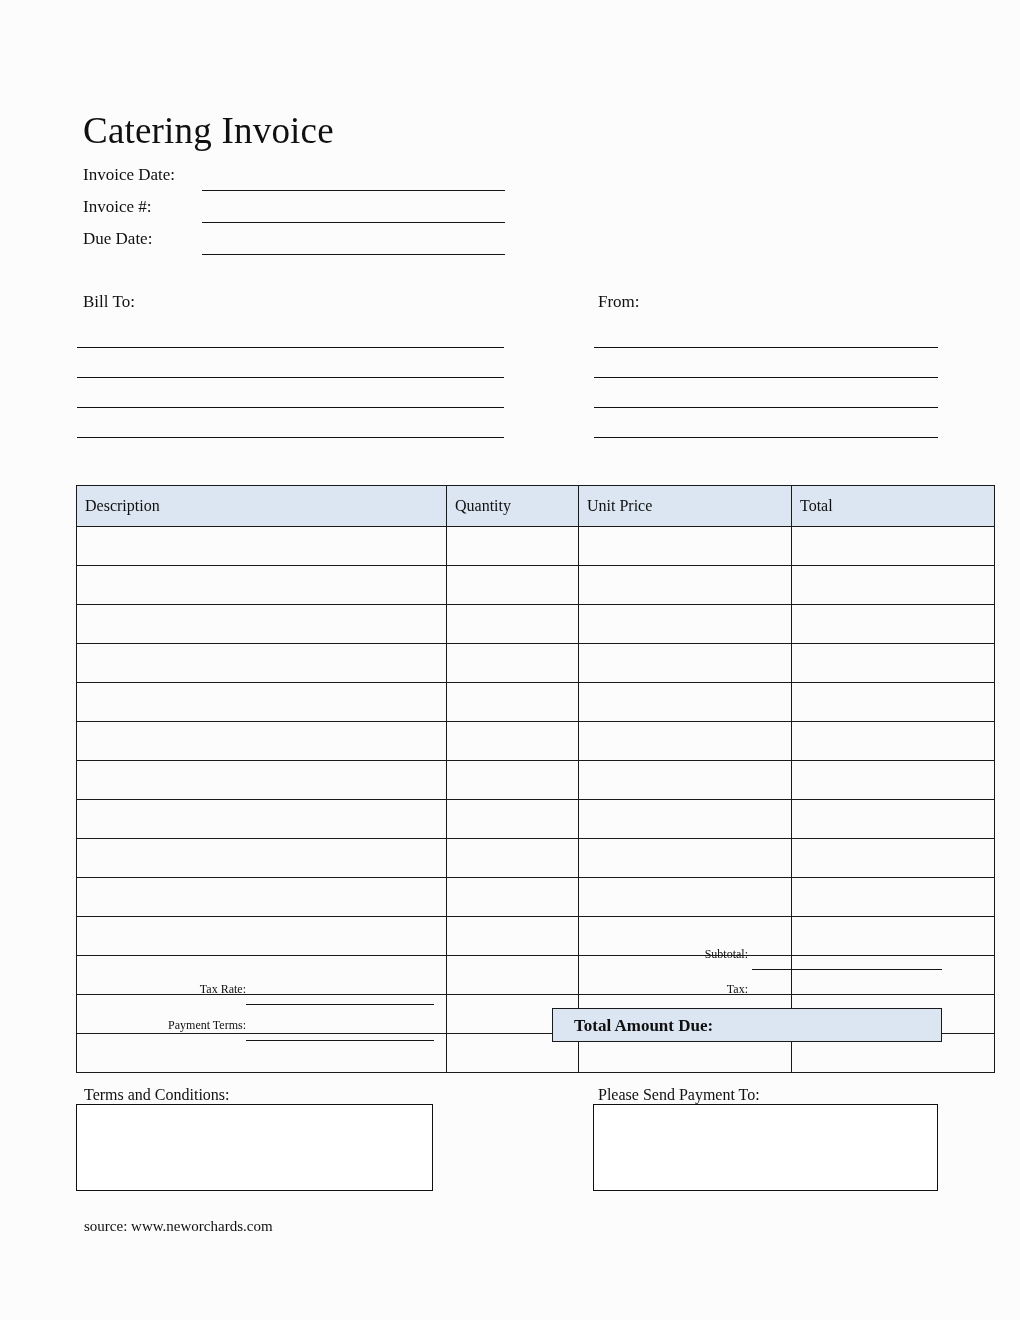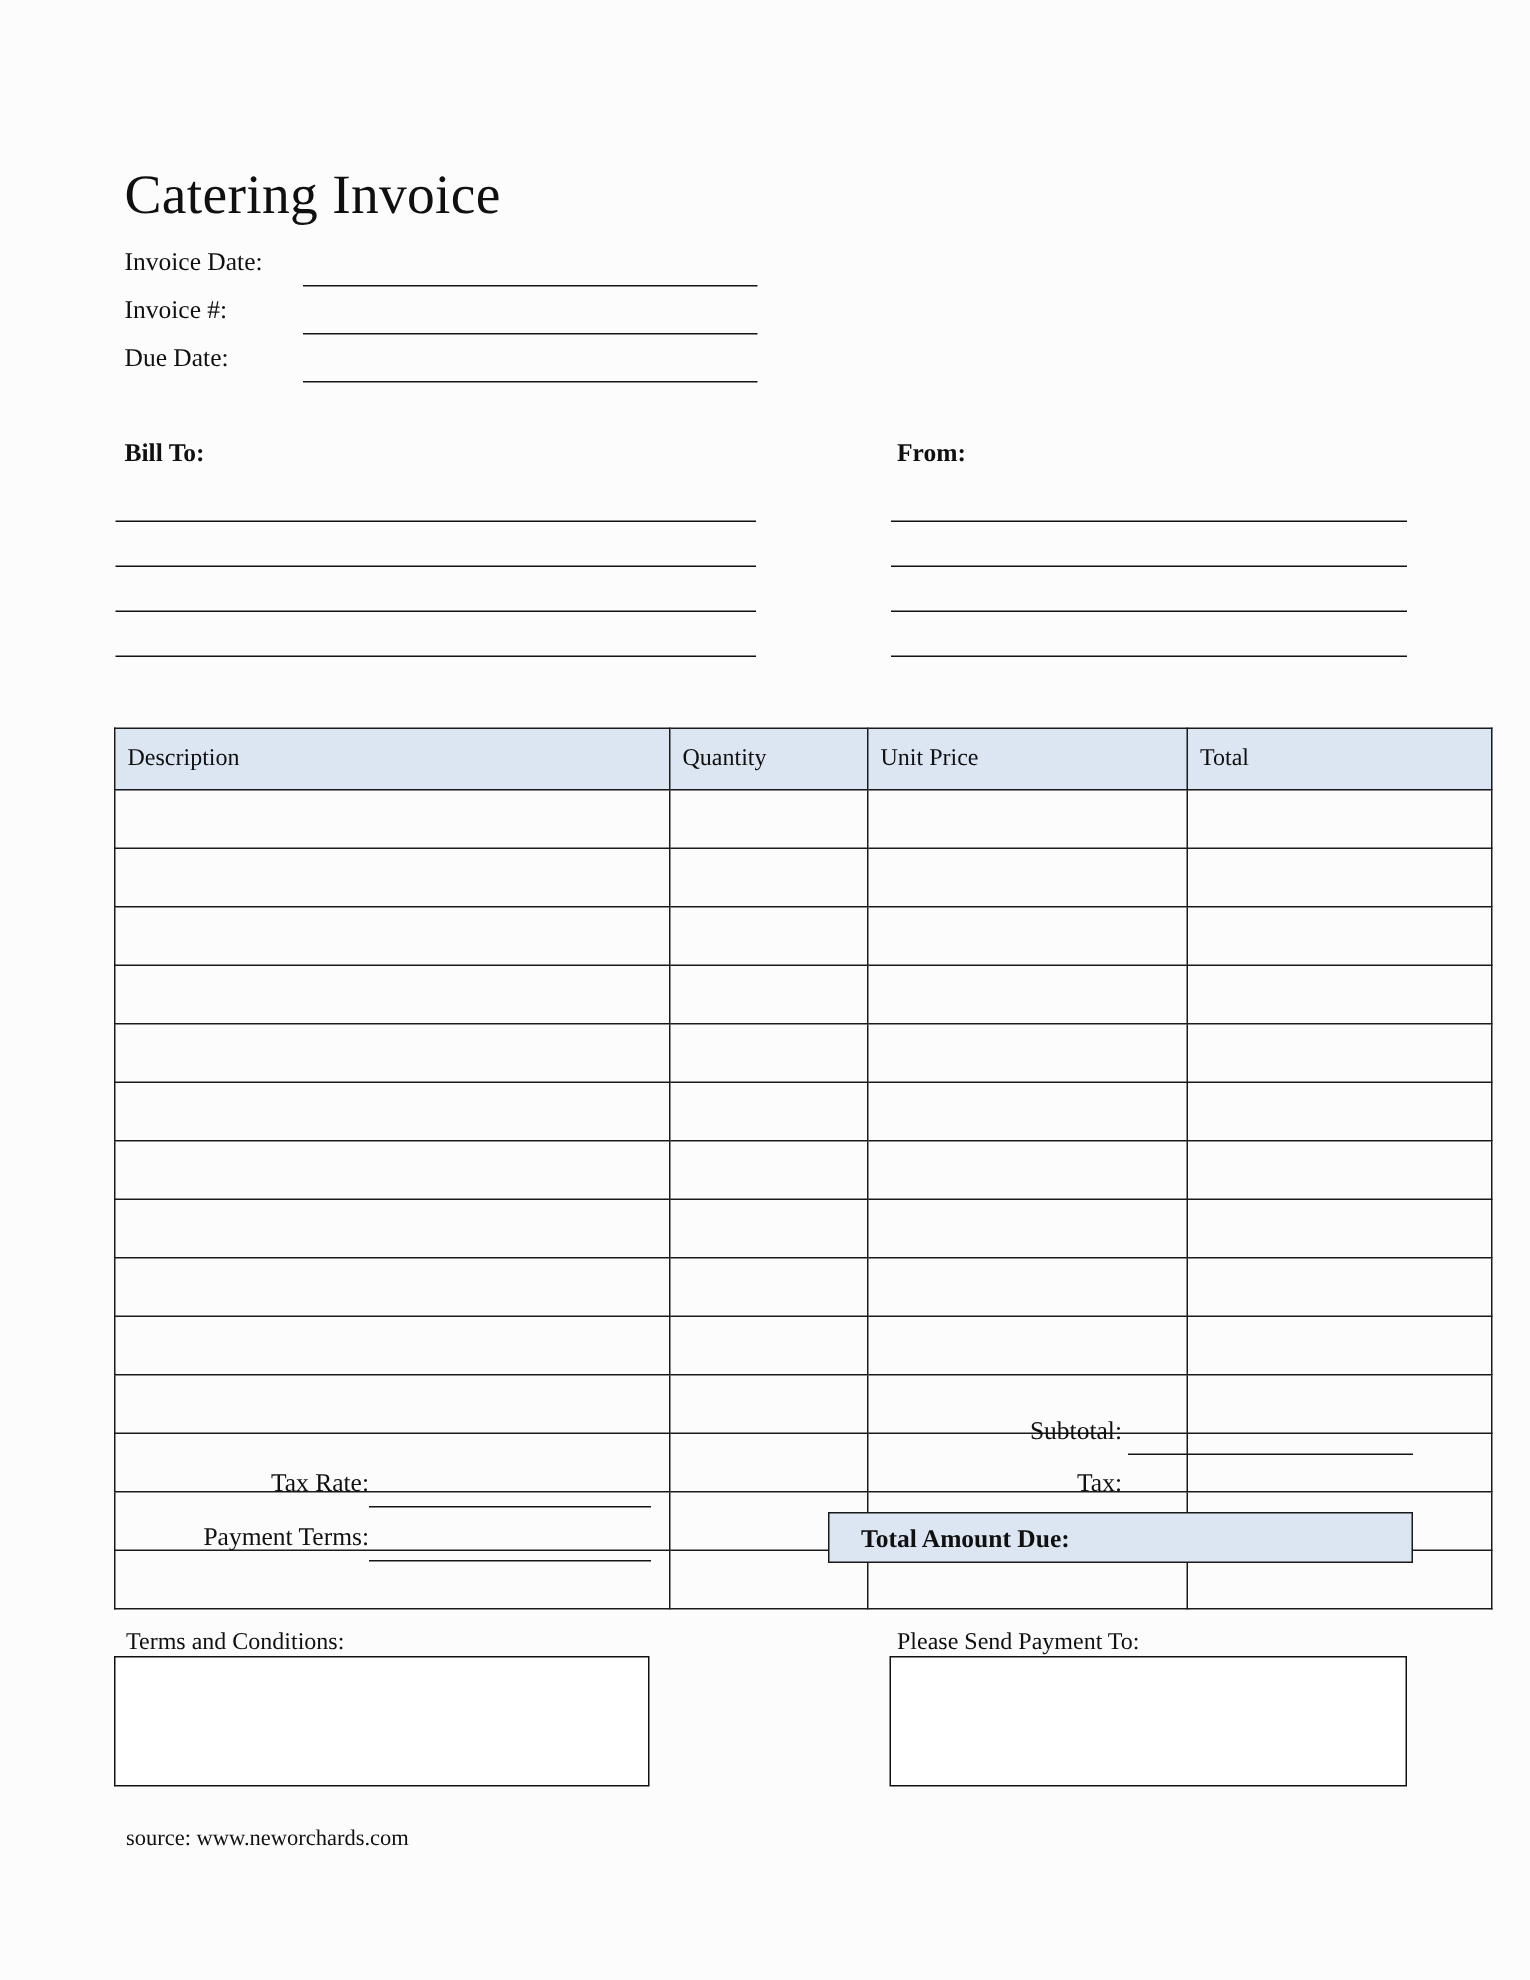"Bill To:" .sec-head { font-weight: bold -> normal }
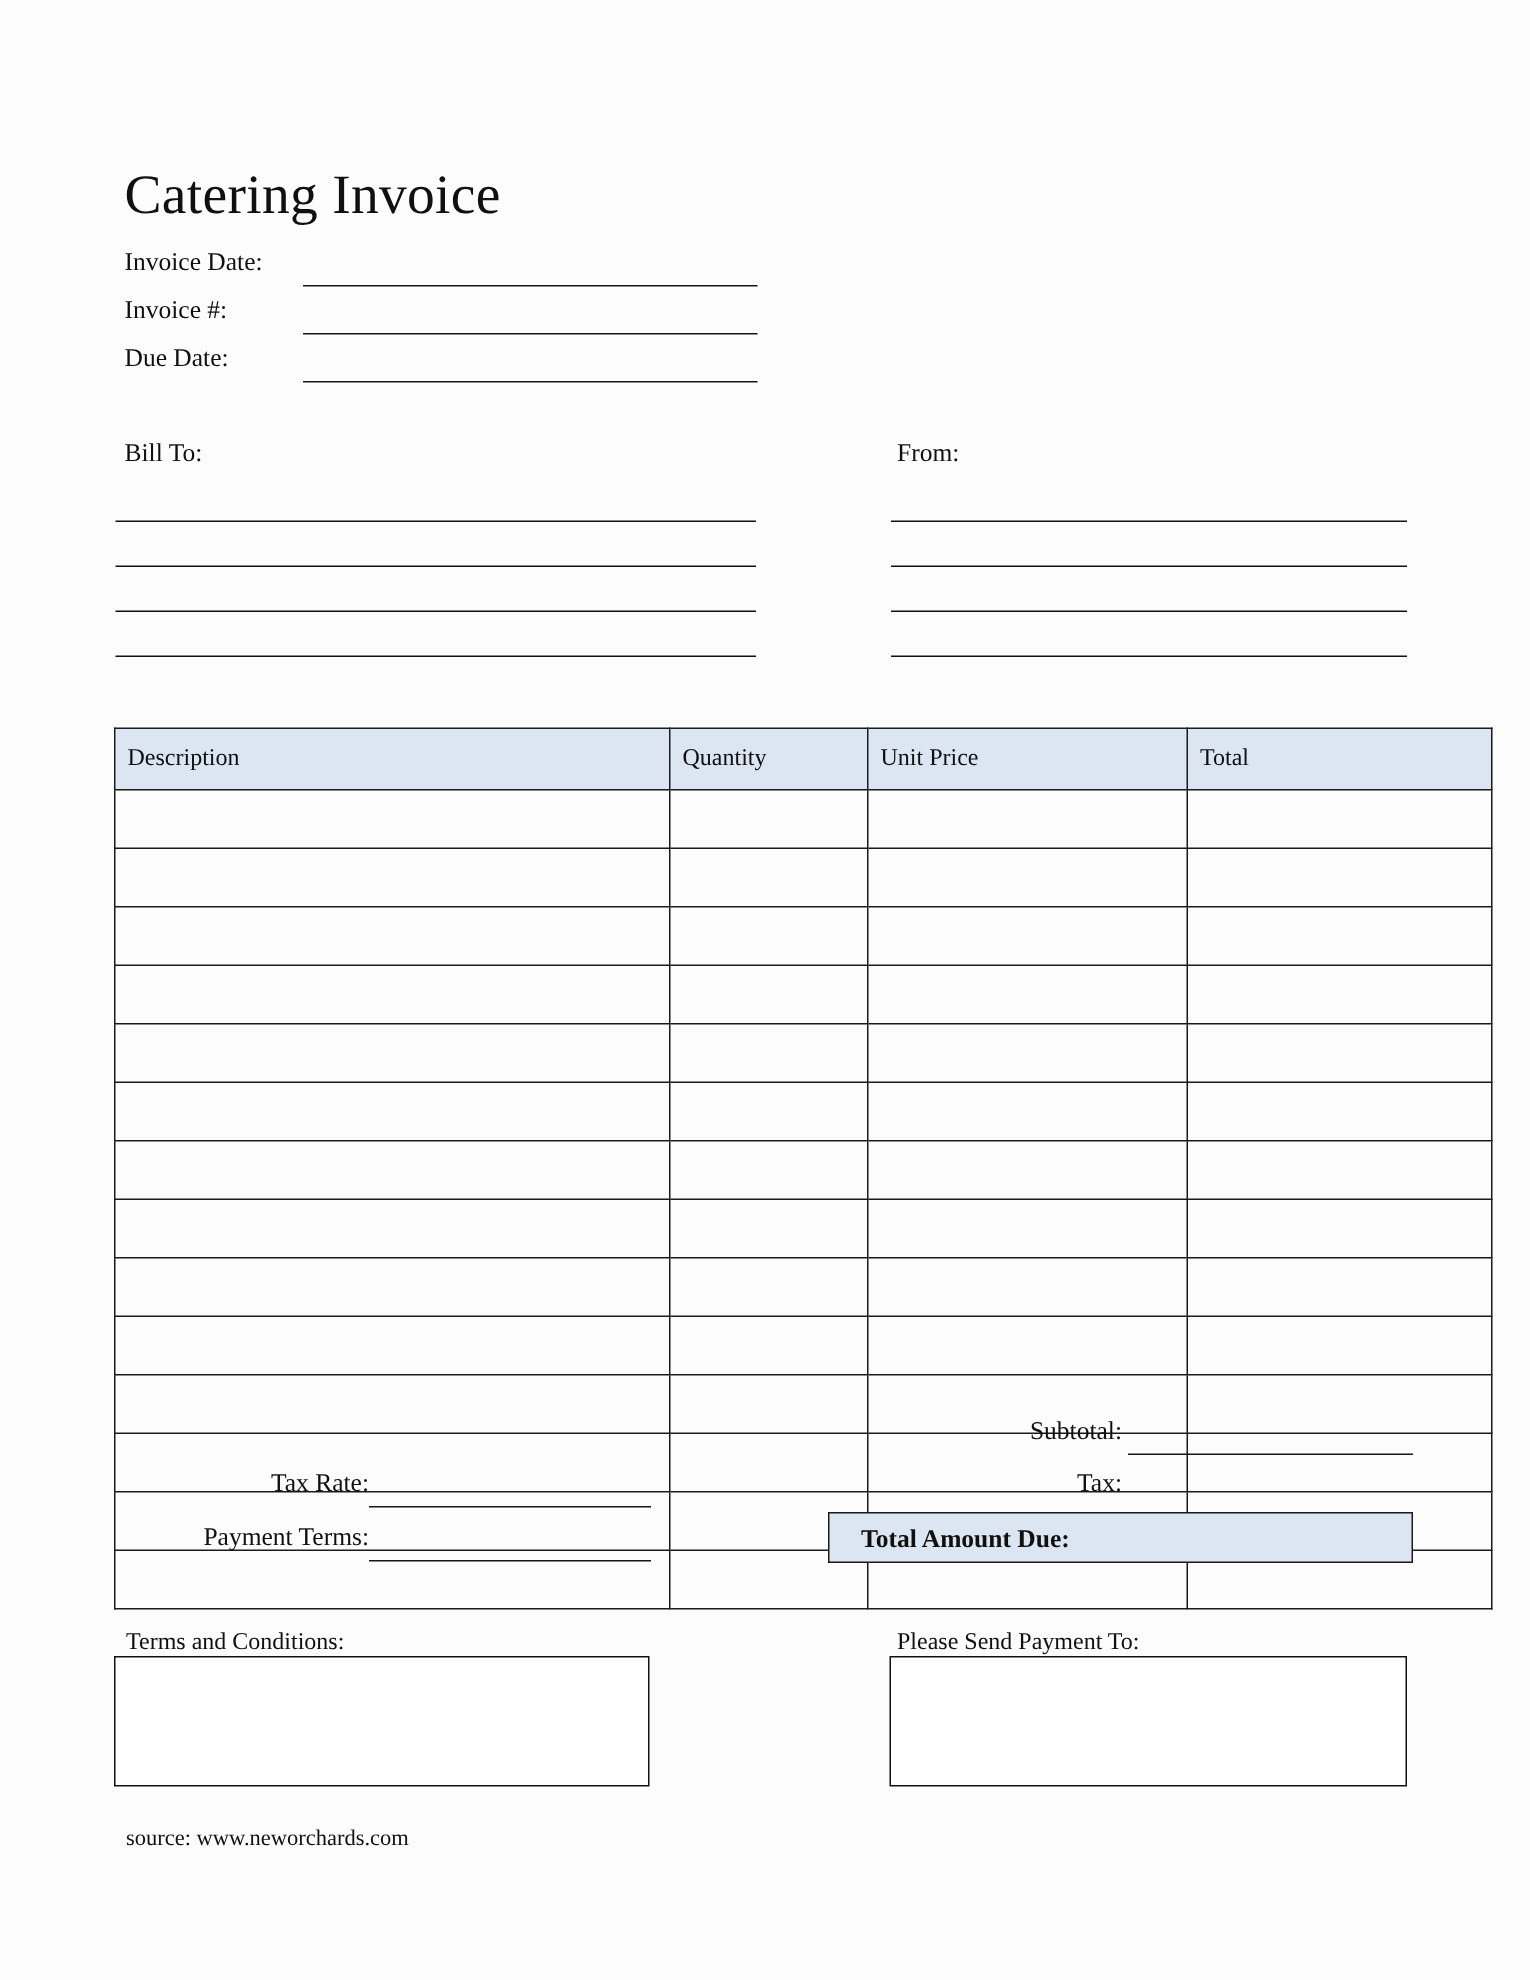"Subtotal:" .tot-label { font-size: 17px -> 12px }
